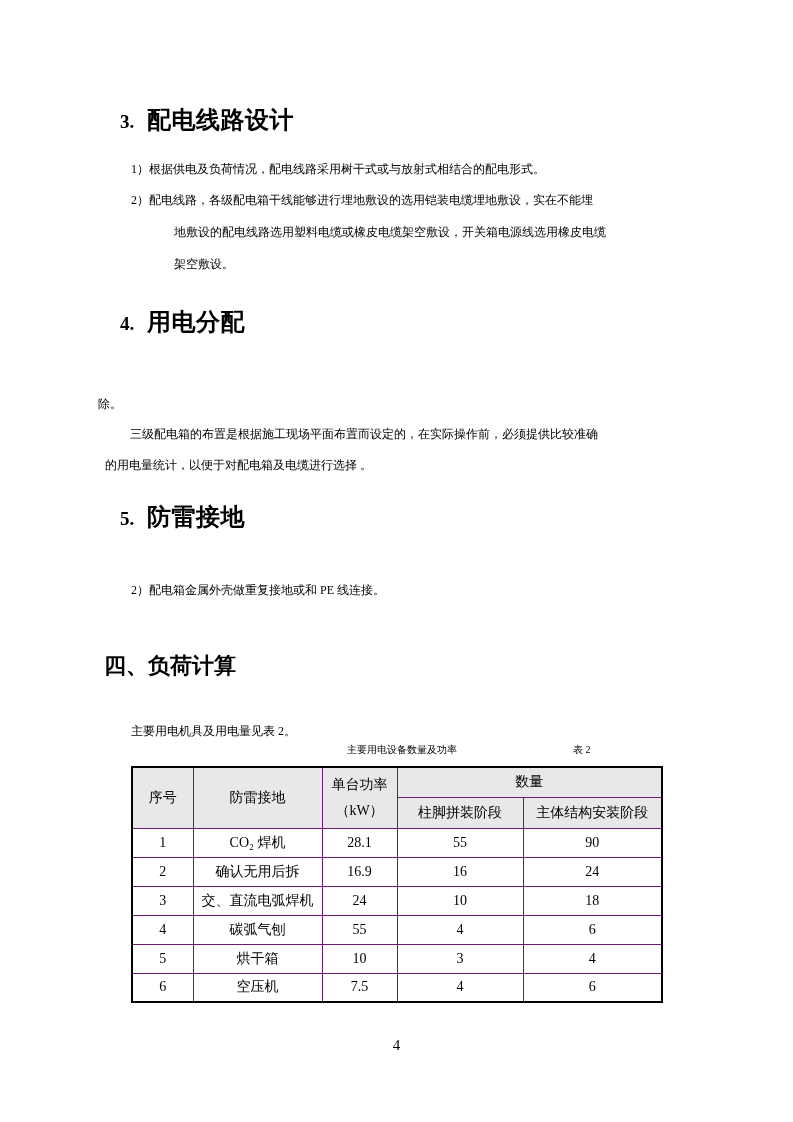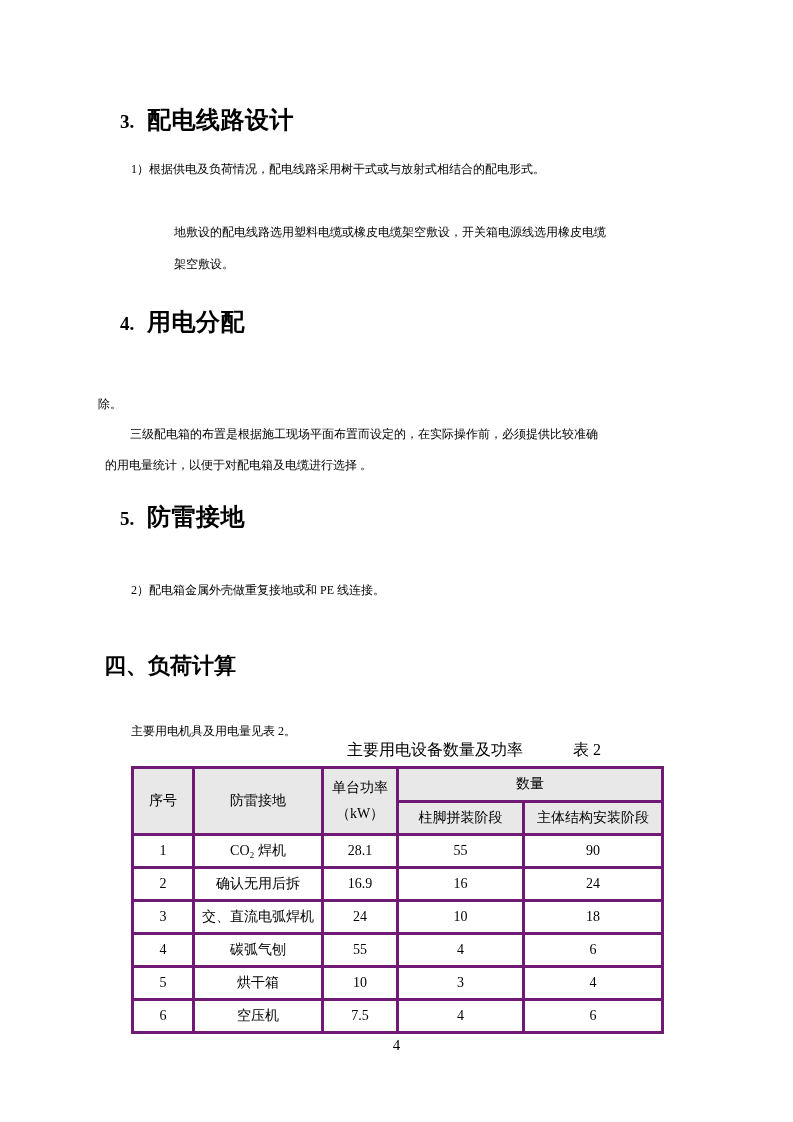"2）配电线路，各级配电箱干线能够进行埋地敷设的选用铠装电缆埋地敷设，实在不能埋" div.tline { html: none -> <div>2）配电线路，各级配电箱干线能够进行埋地敷设的选用铠装电缆埋地敷设，实在不能埋</div> }
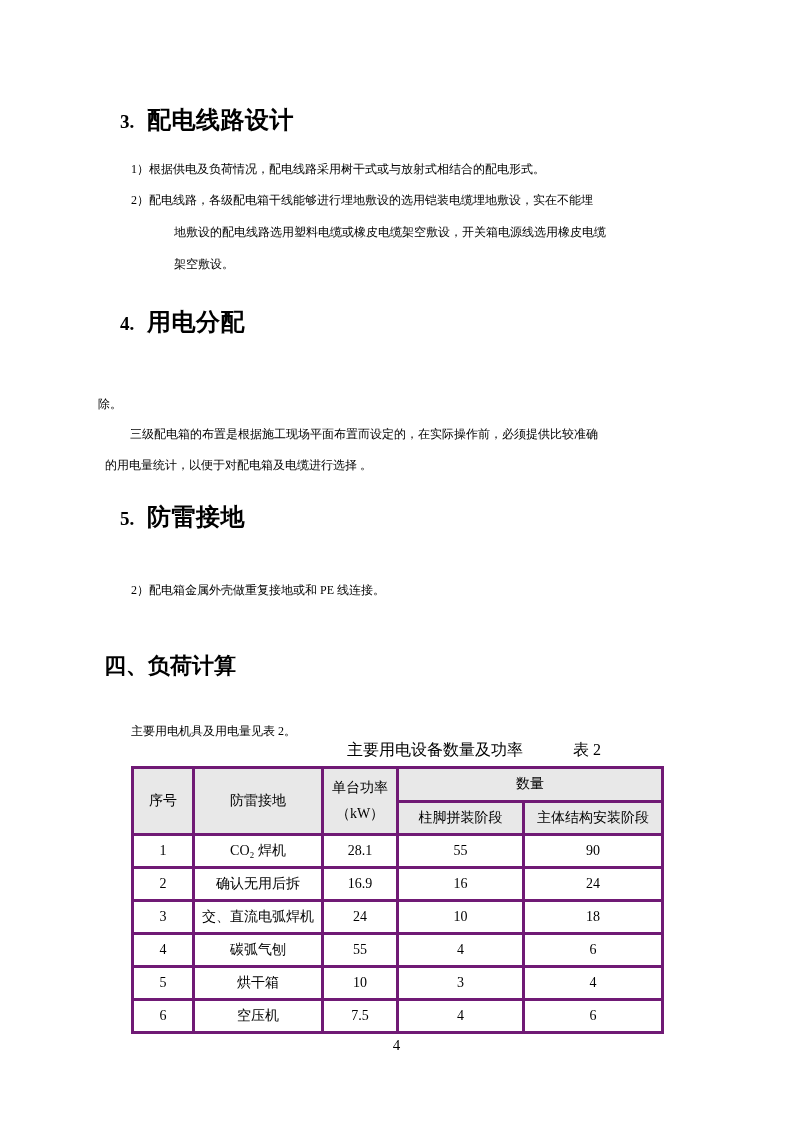"主要用电设备数量及功率" .tbl-caption { font-size: 16px -> 10px }
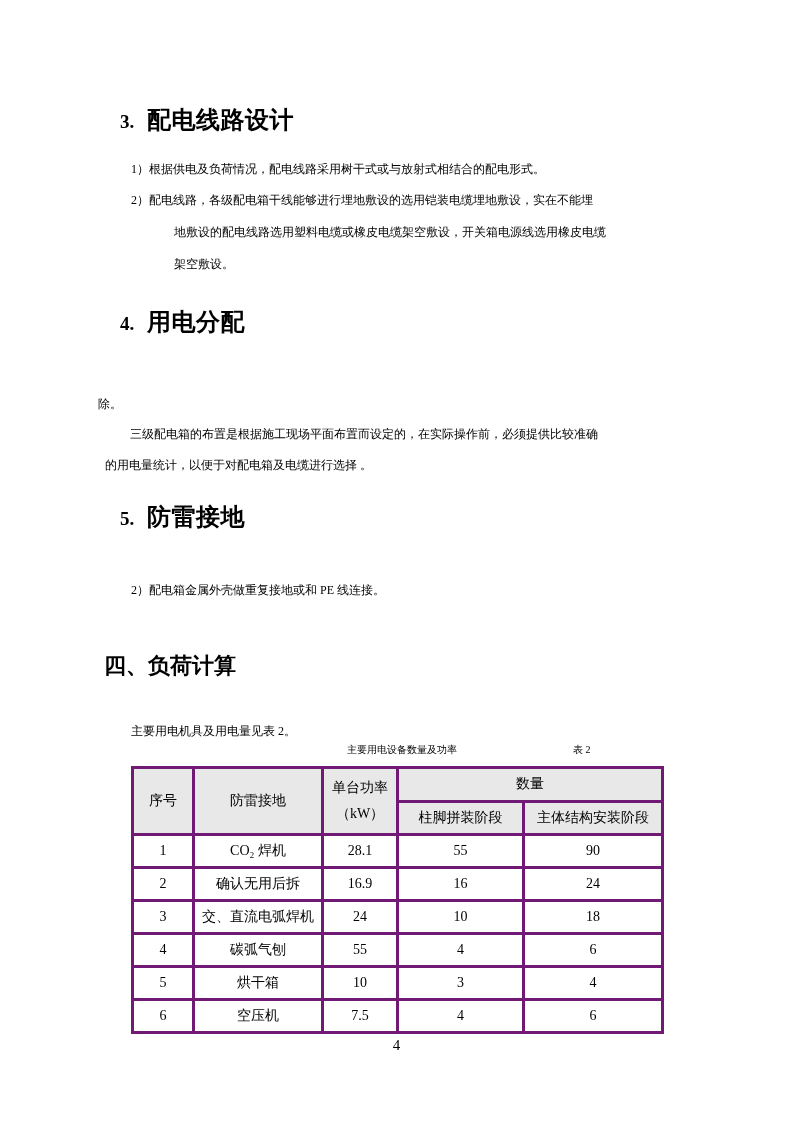"单台功率" table.eq th, table.eq td { border: 3px solid #701a75 -> 1px solid #701a75; padding: 6px -> 0 }
